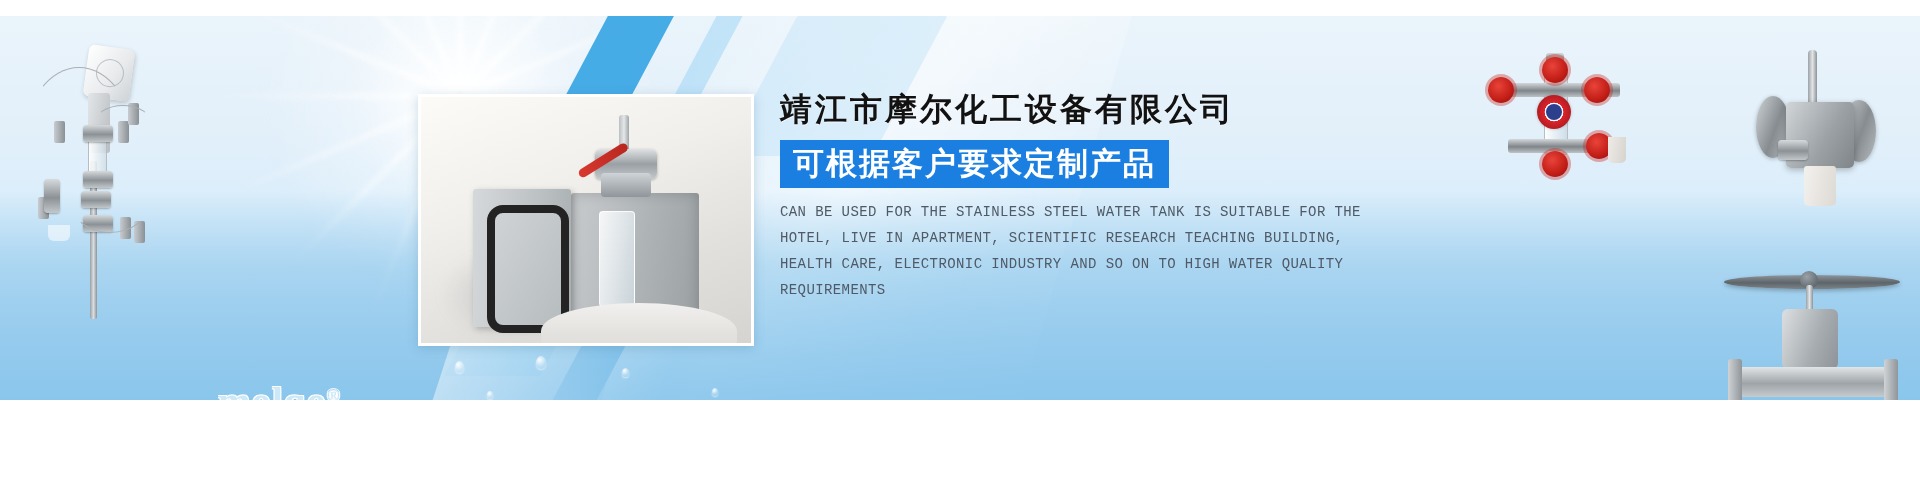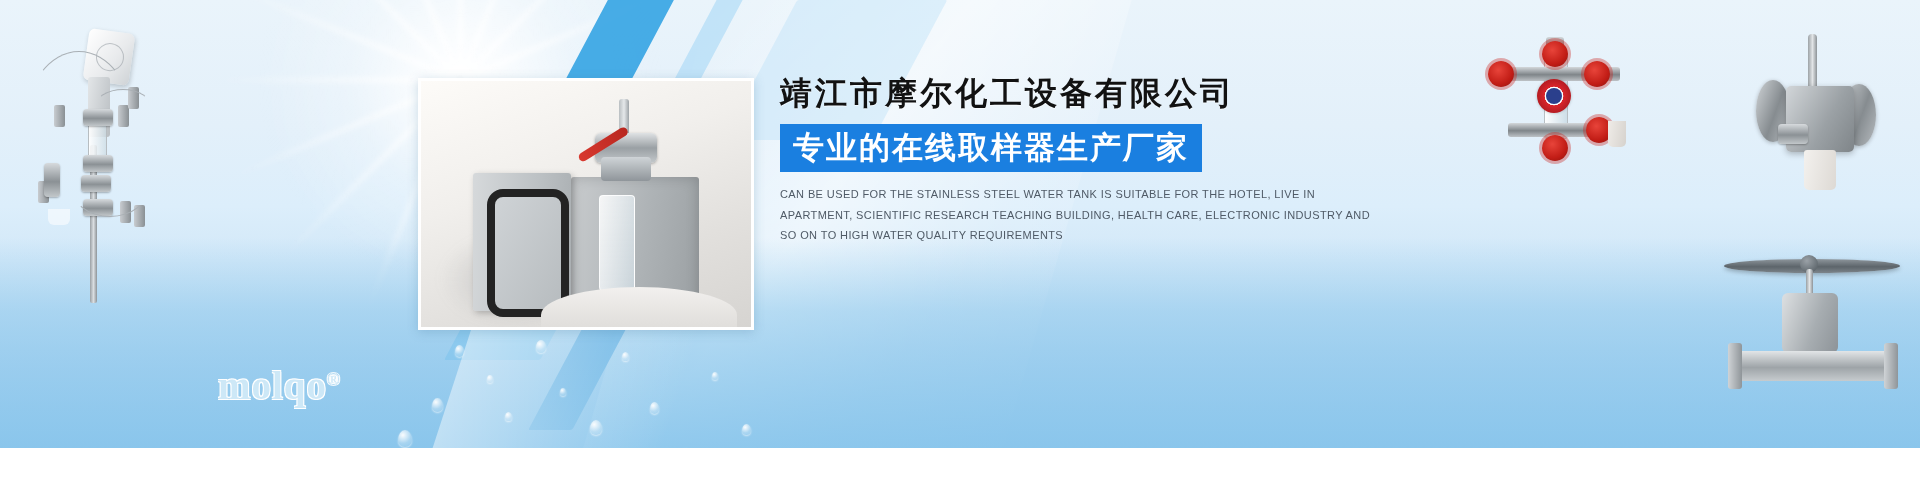"靖江市摩尔化工设备有限公司" .banner { height: 448px -> 384px; margin-top: none -> 16px }
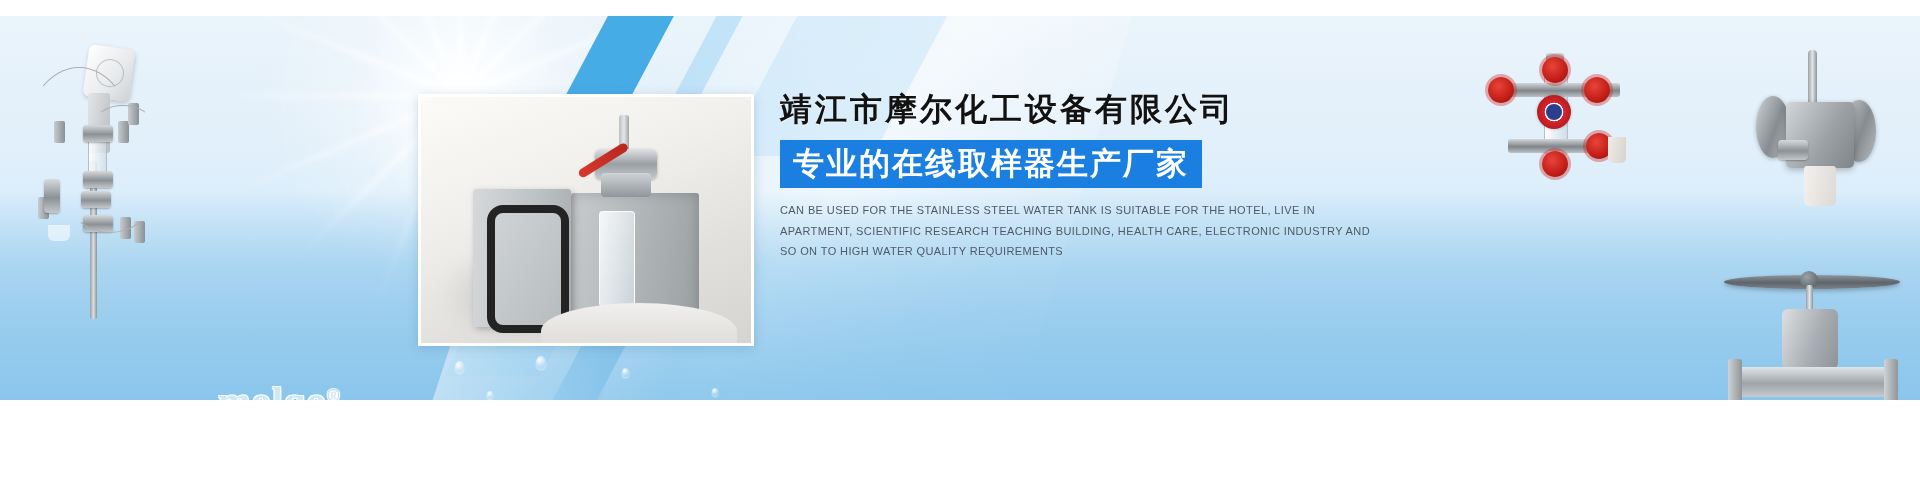"专业的在线取样器生产厂家" span.tagline-main { text: 专业的在线取样器生产厂家 -> 可根据客户要求定制产品 }
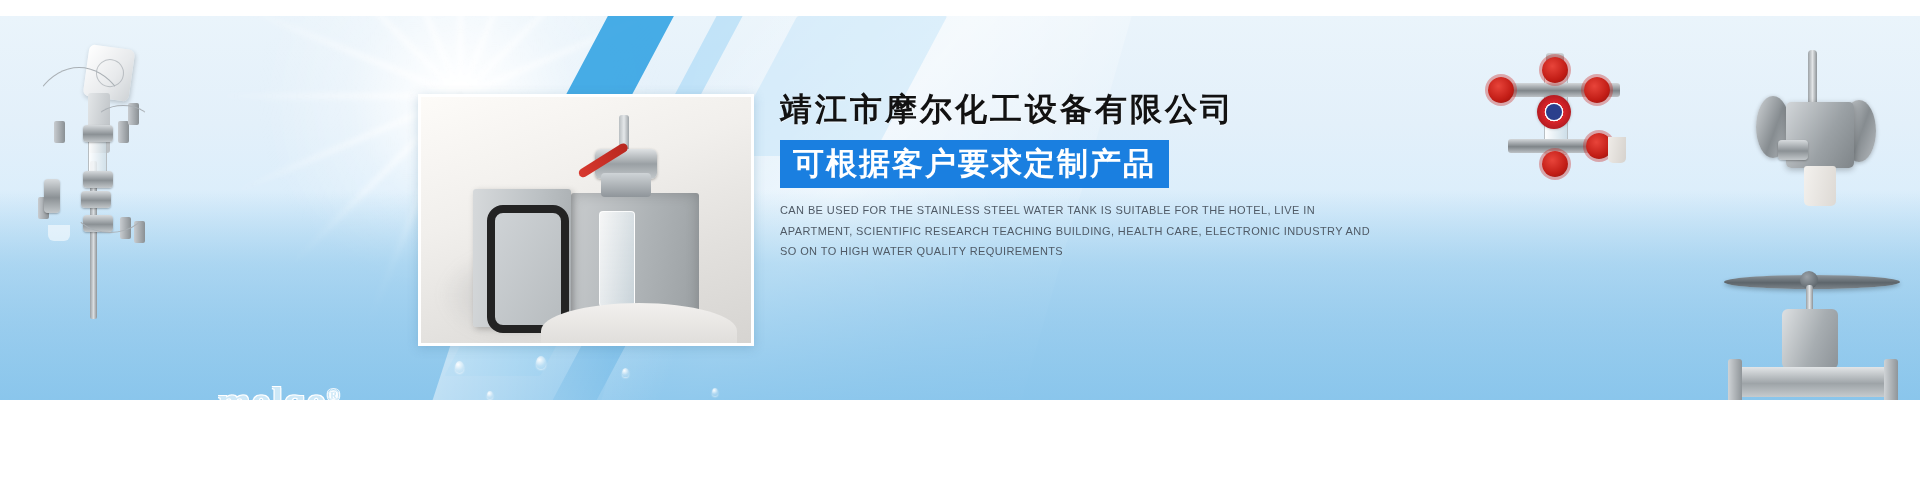"CAN BE USED FOR THE" .eng-desc { font-family: Liberation Sans, sans-serif -> Liberation Mono, monospace; font-size: 11px -> 14px }
